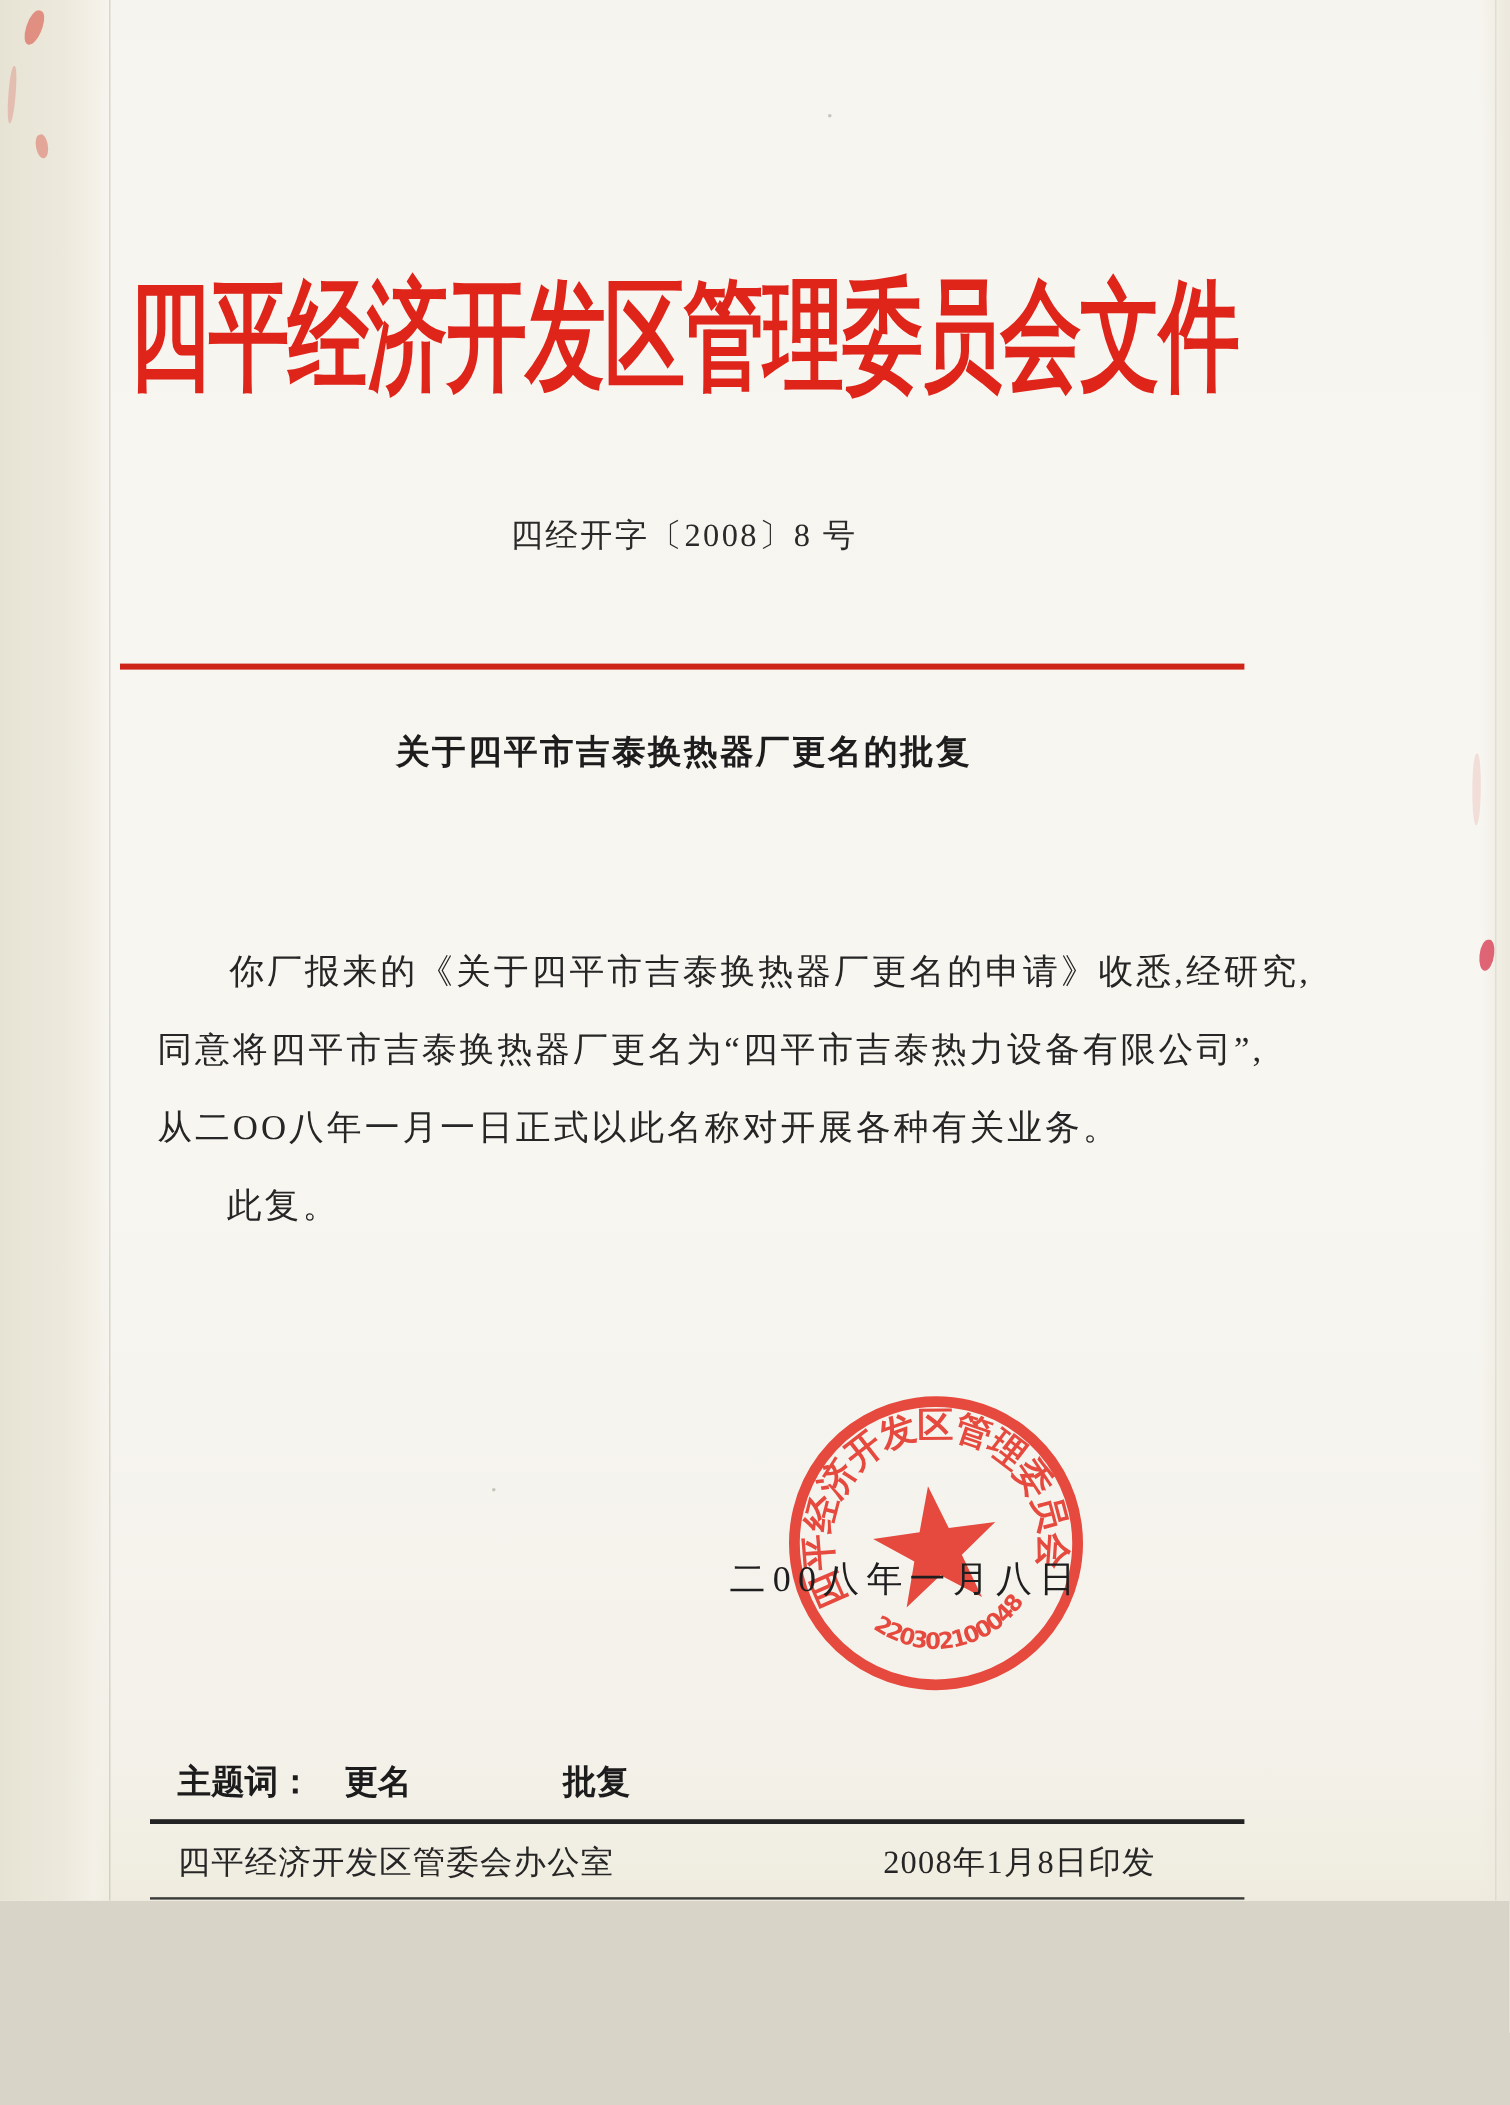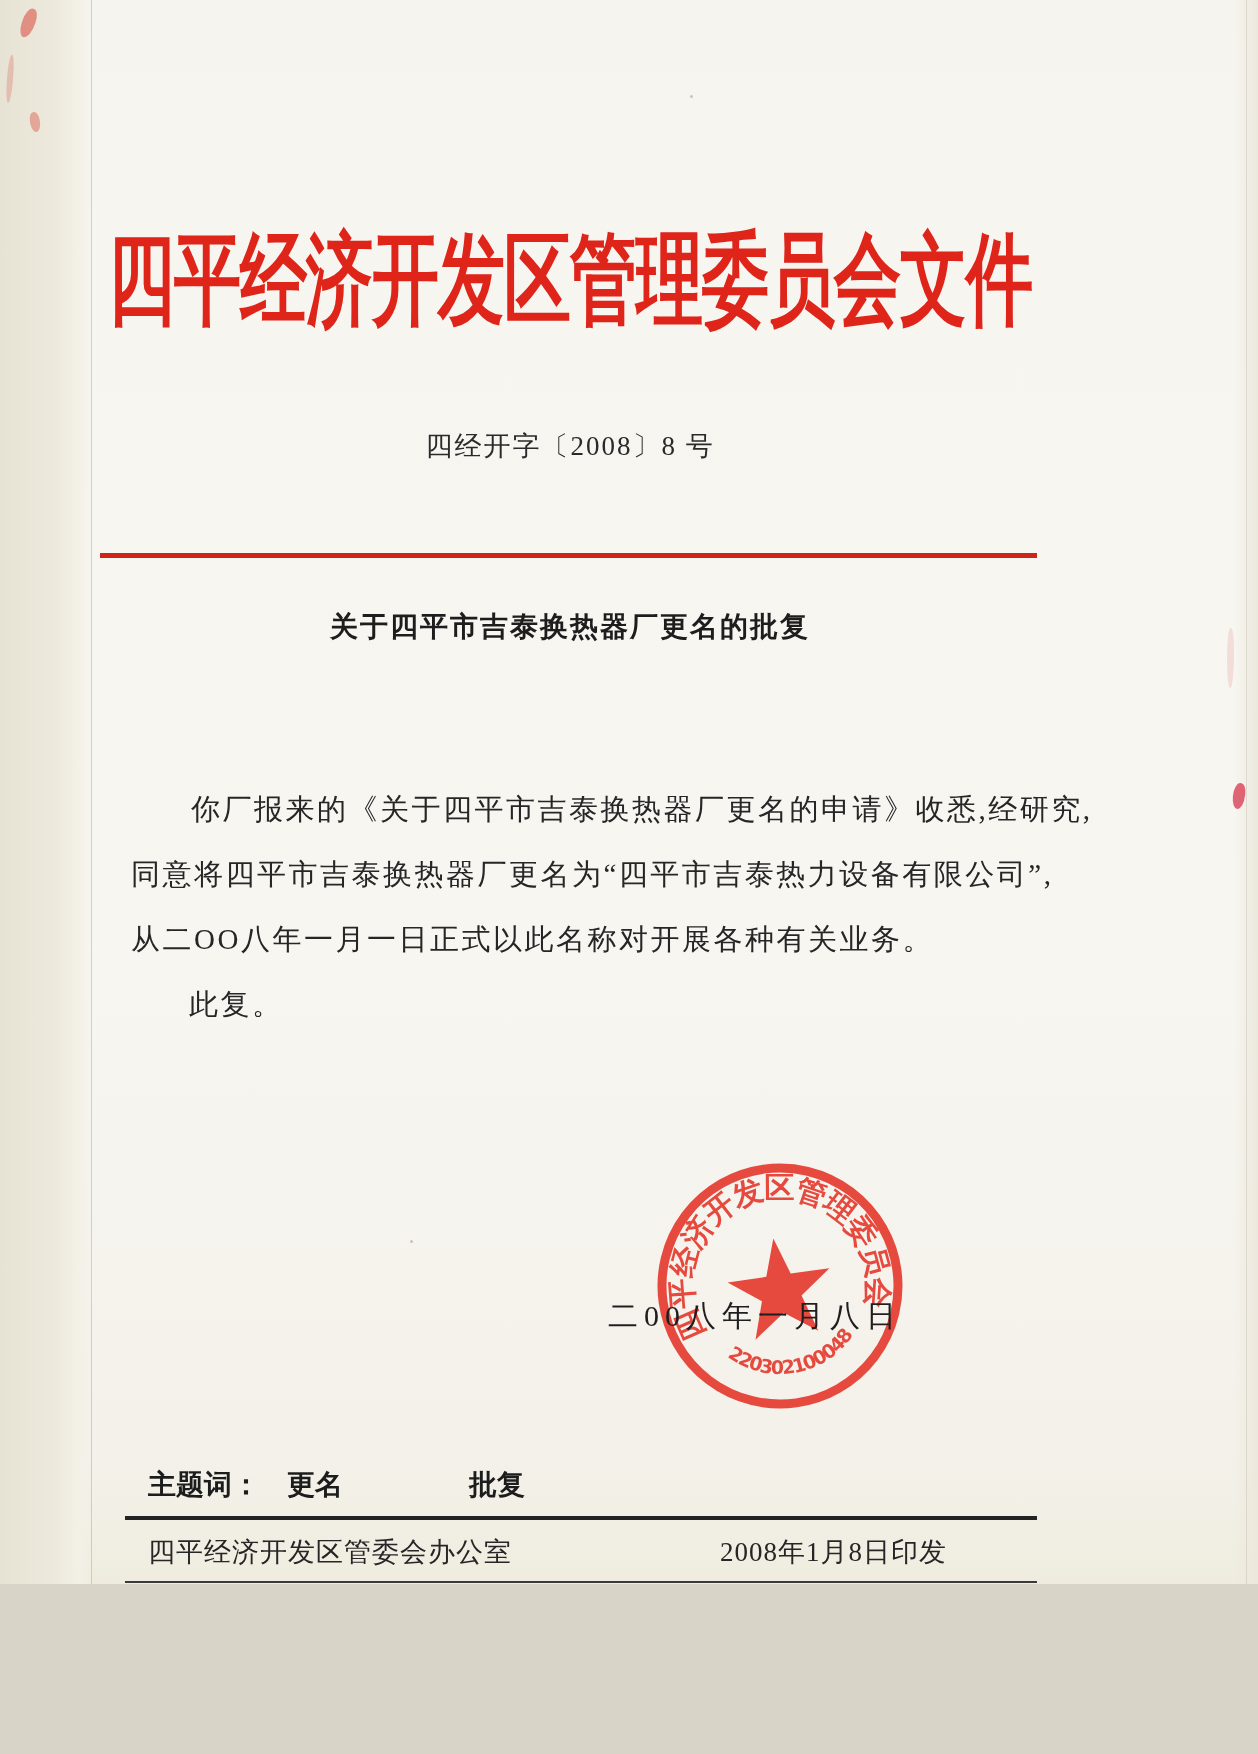"2008年1月8日印发" .footer-date { right: 311px -> 295px }
